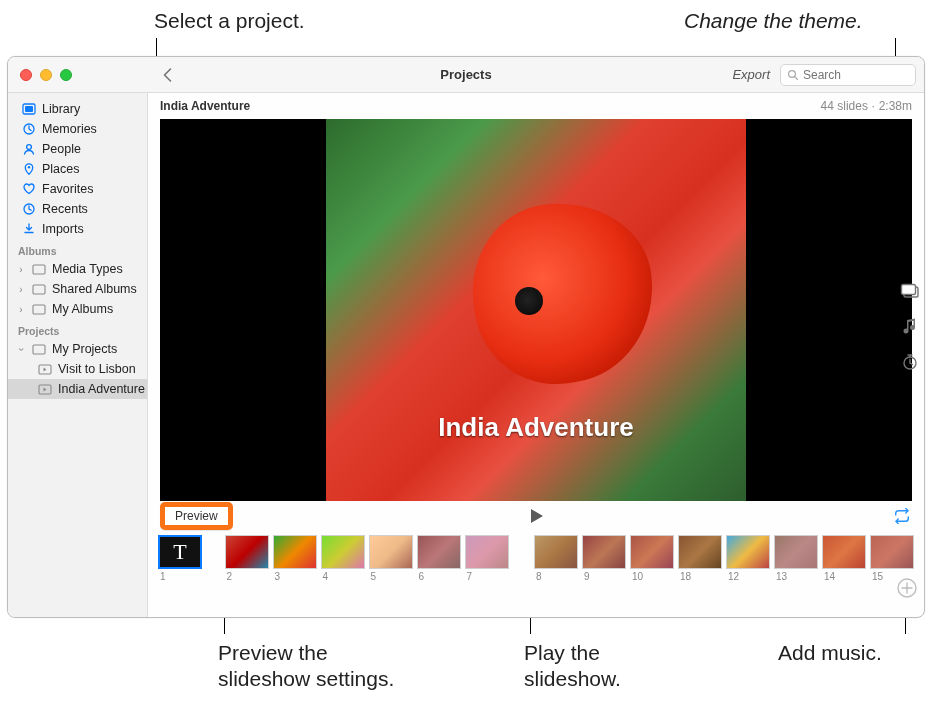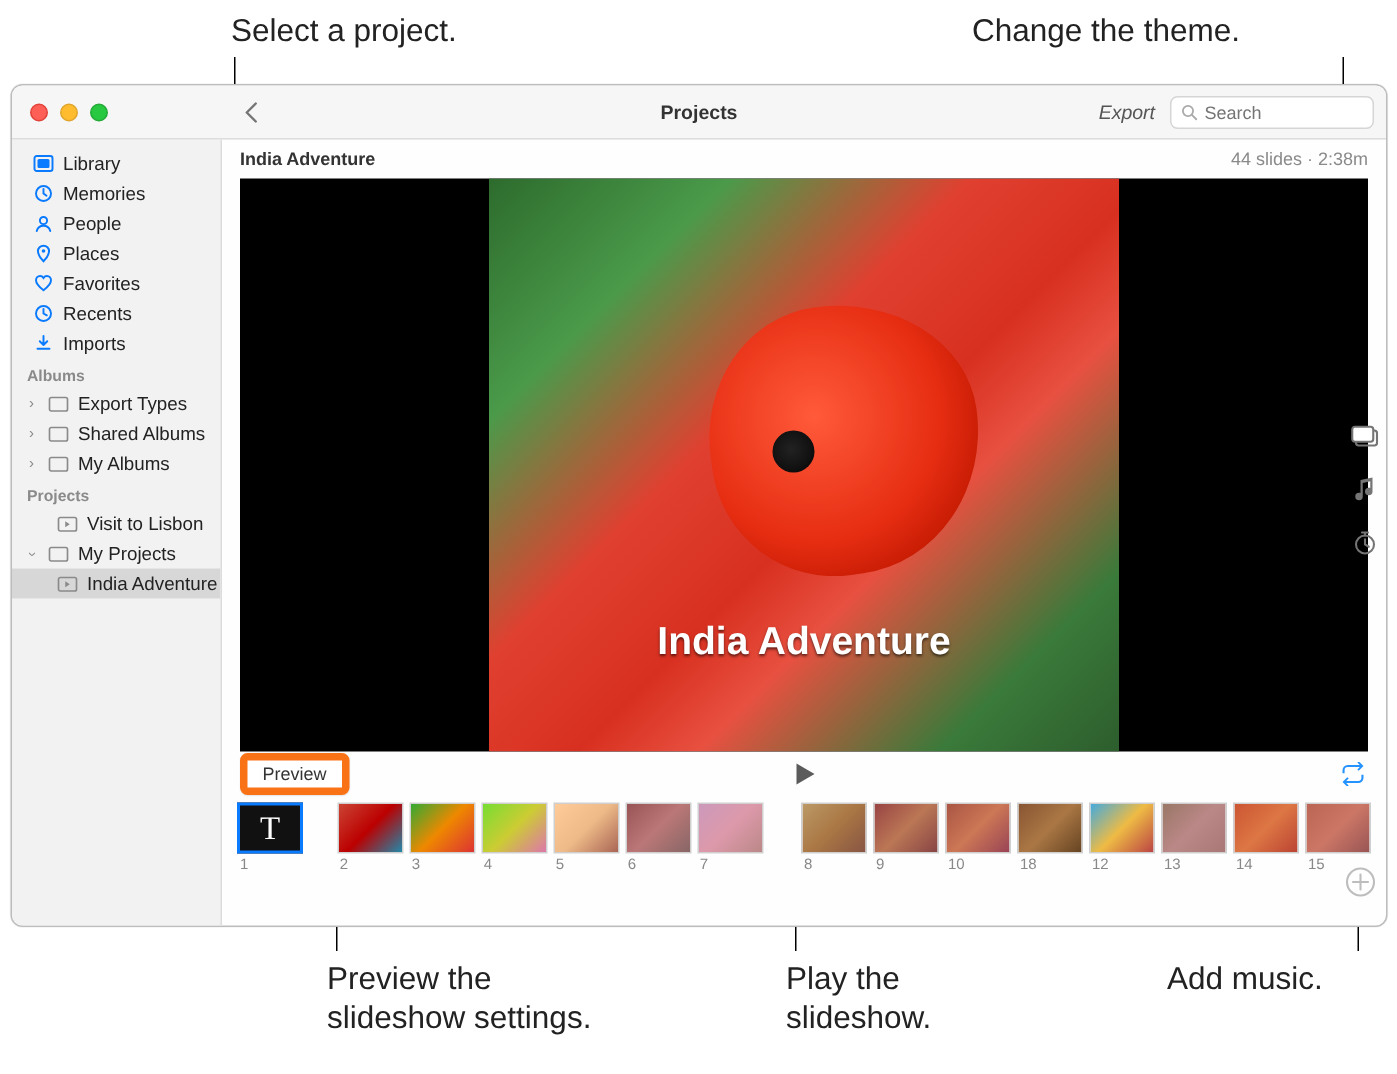"Change the theme." div.callout { font-style: none -> italic; left: 648px -> 684px }
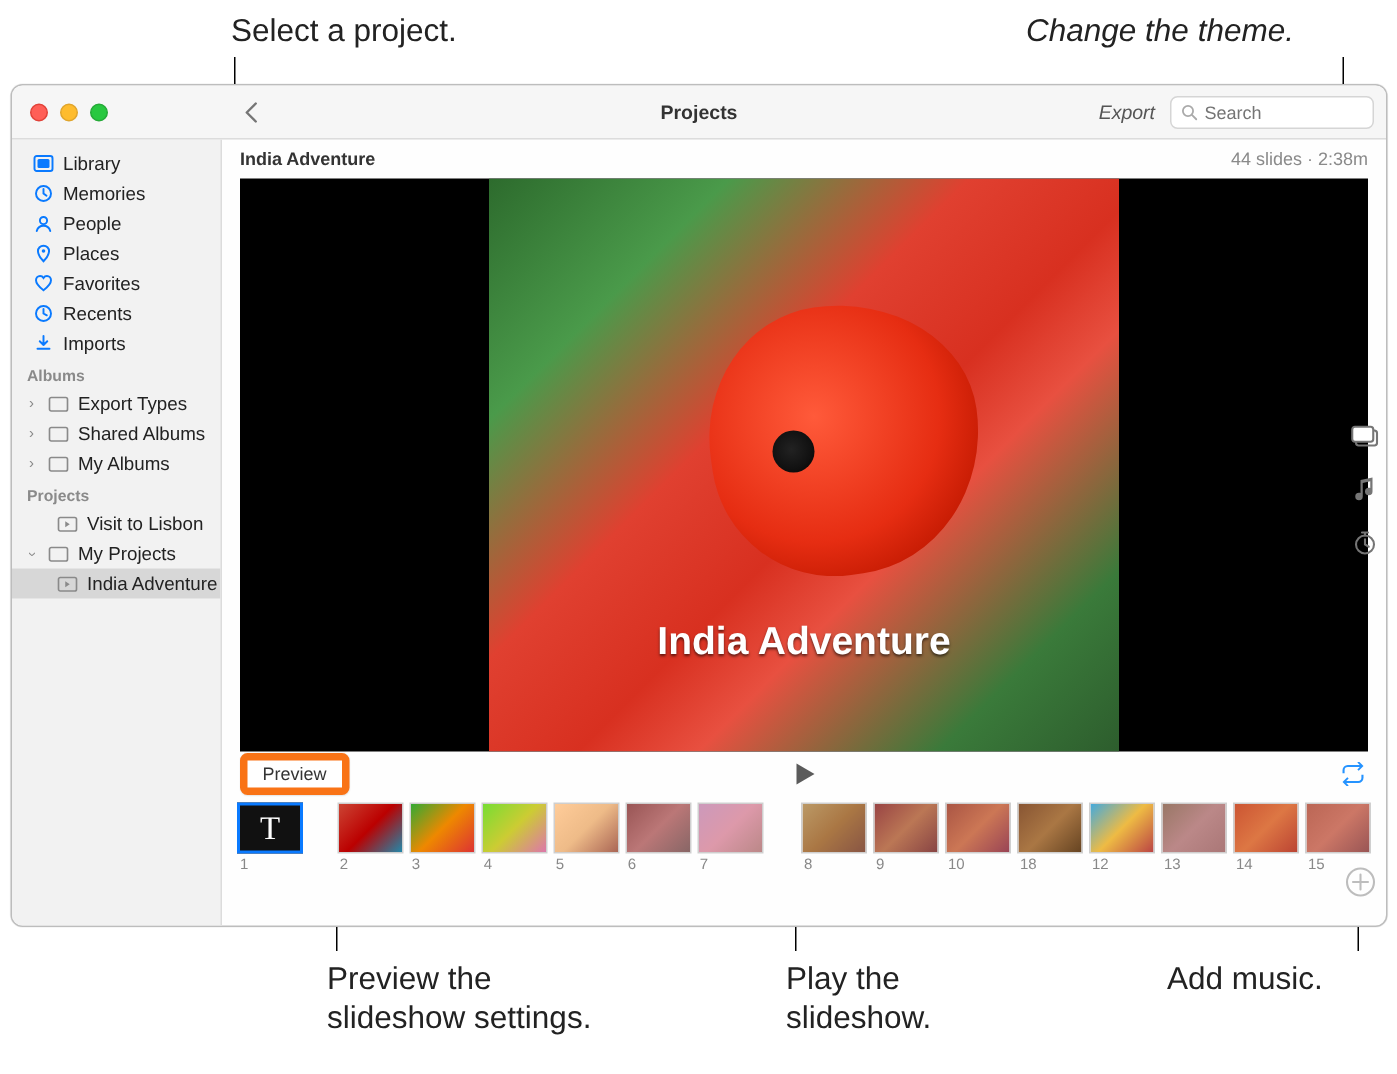"Export Types" span { text: Export -> Media }
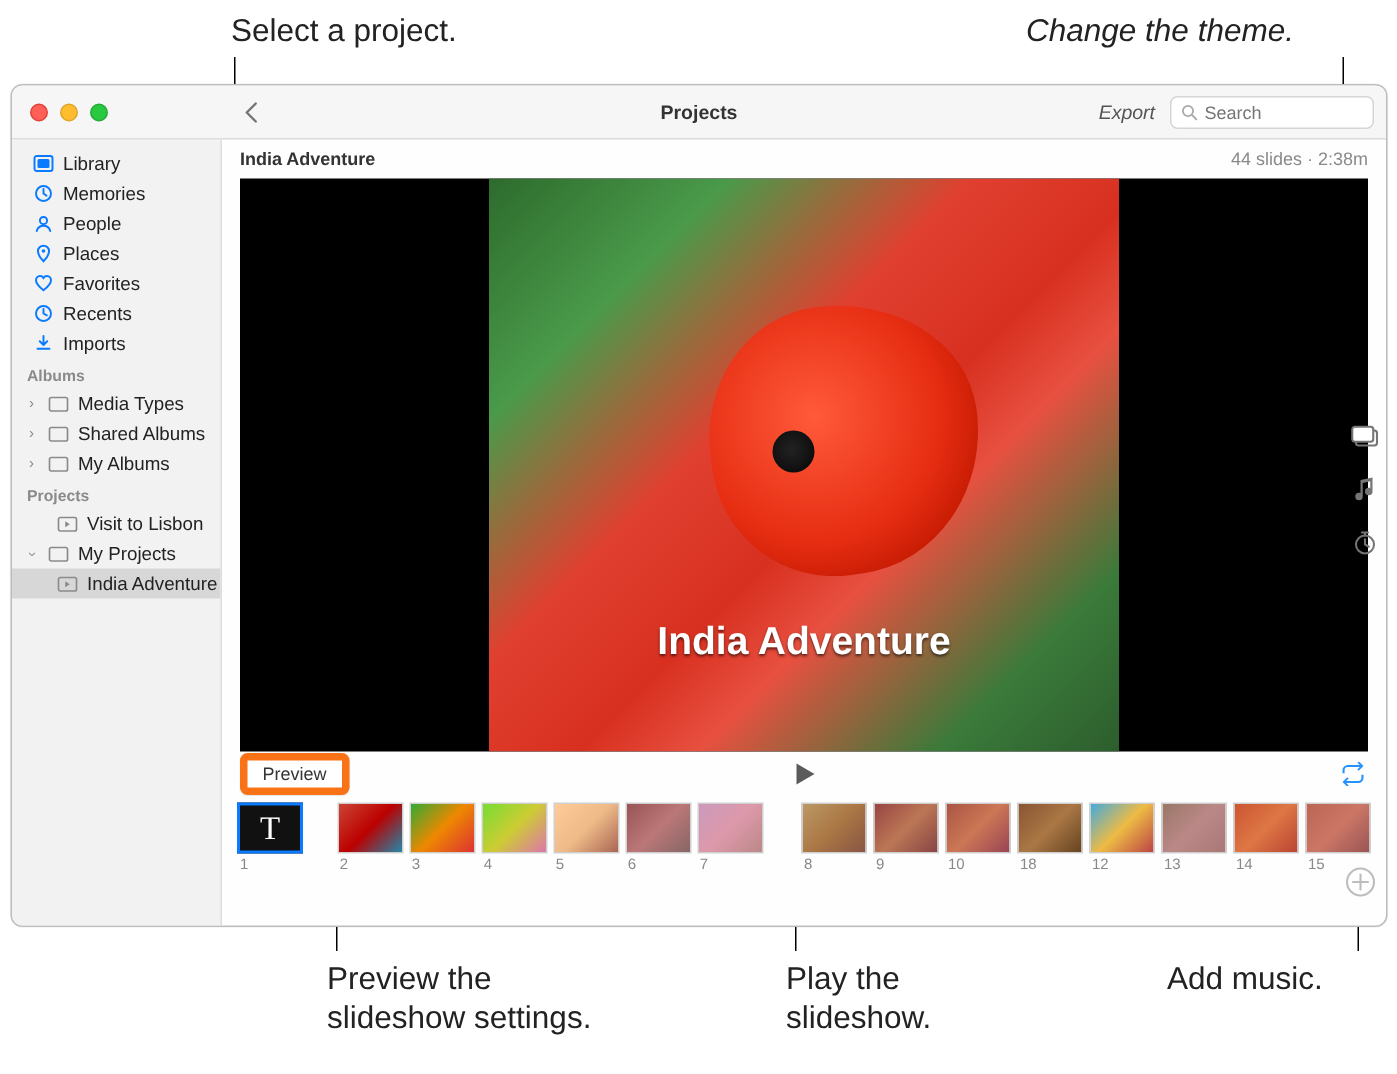"Visit to Lisbon" div.sb-item { order: before "My Projects" -> after "My Projects" }
